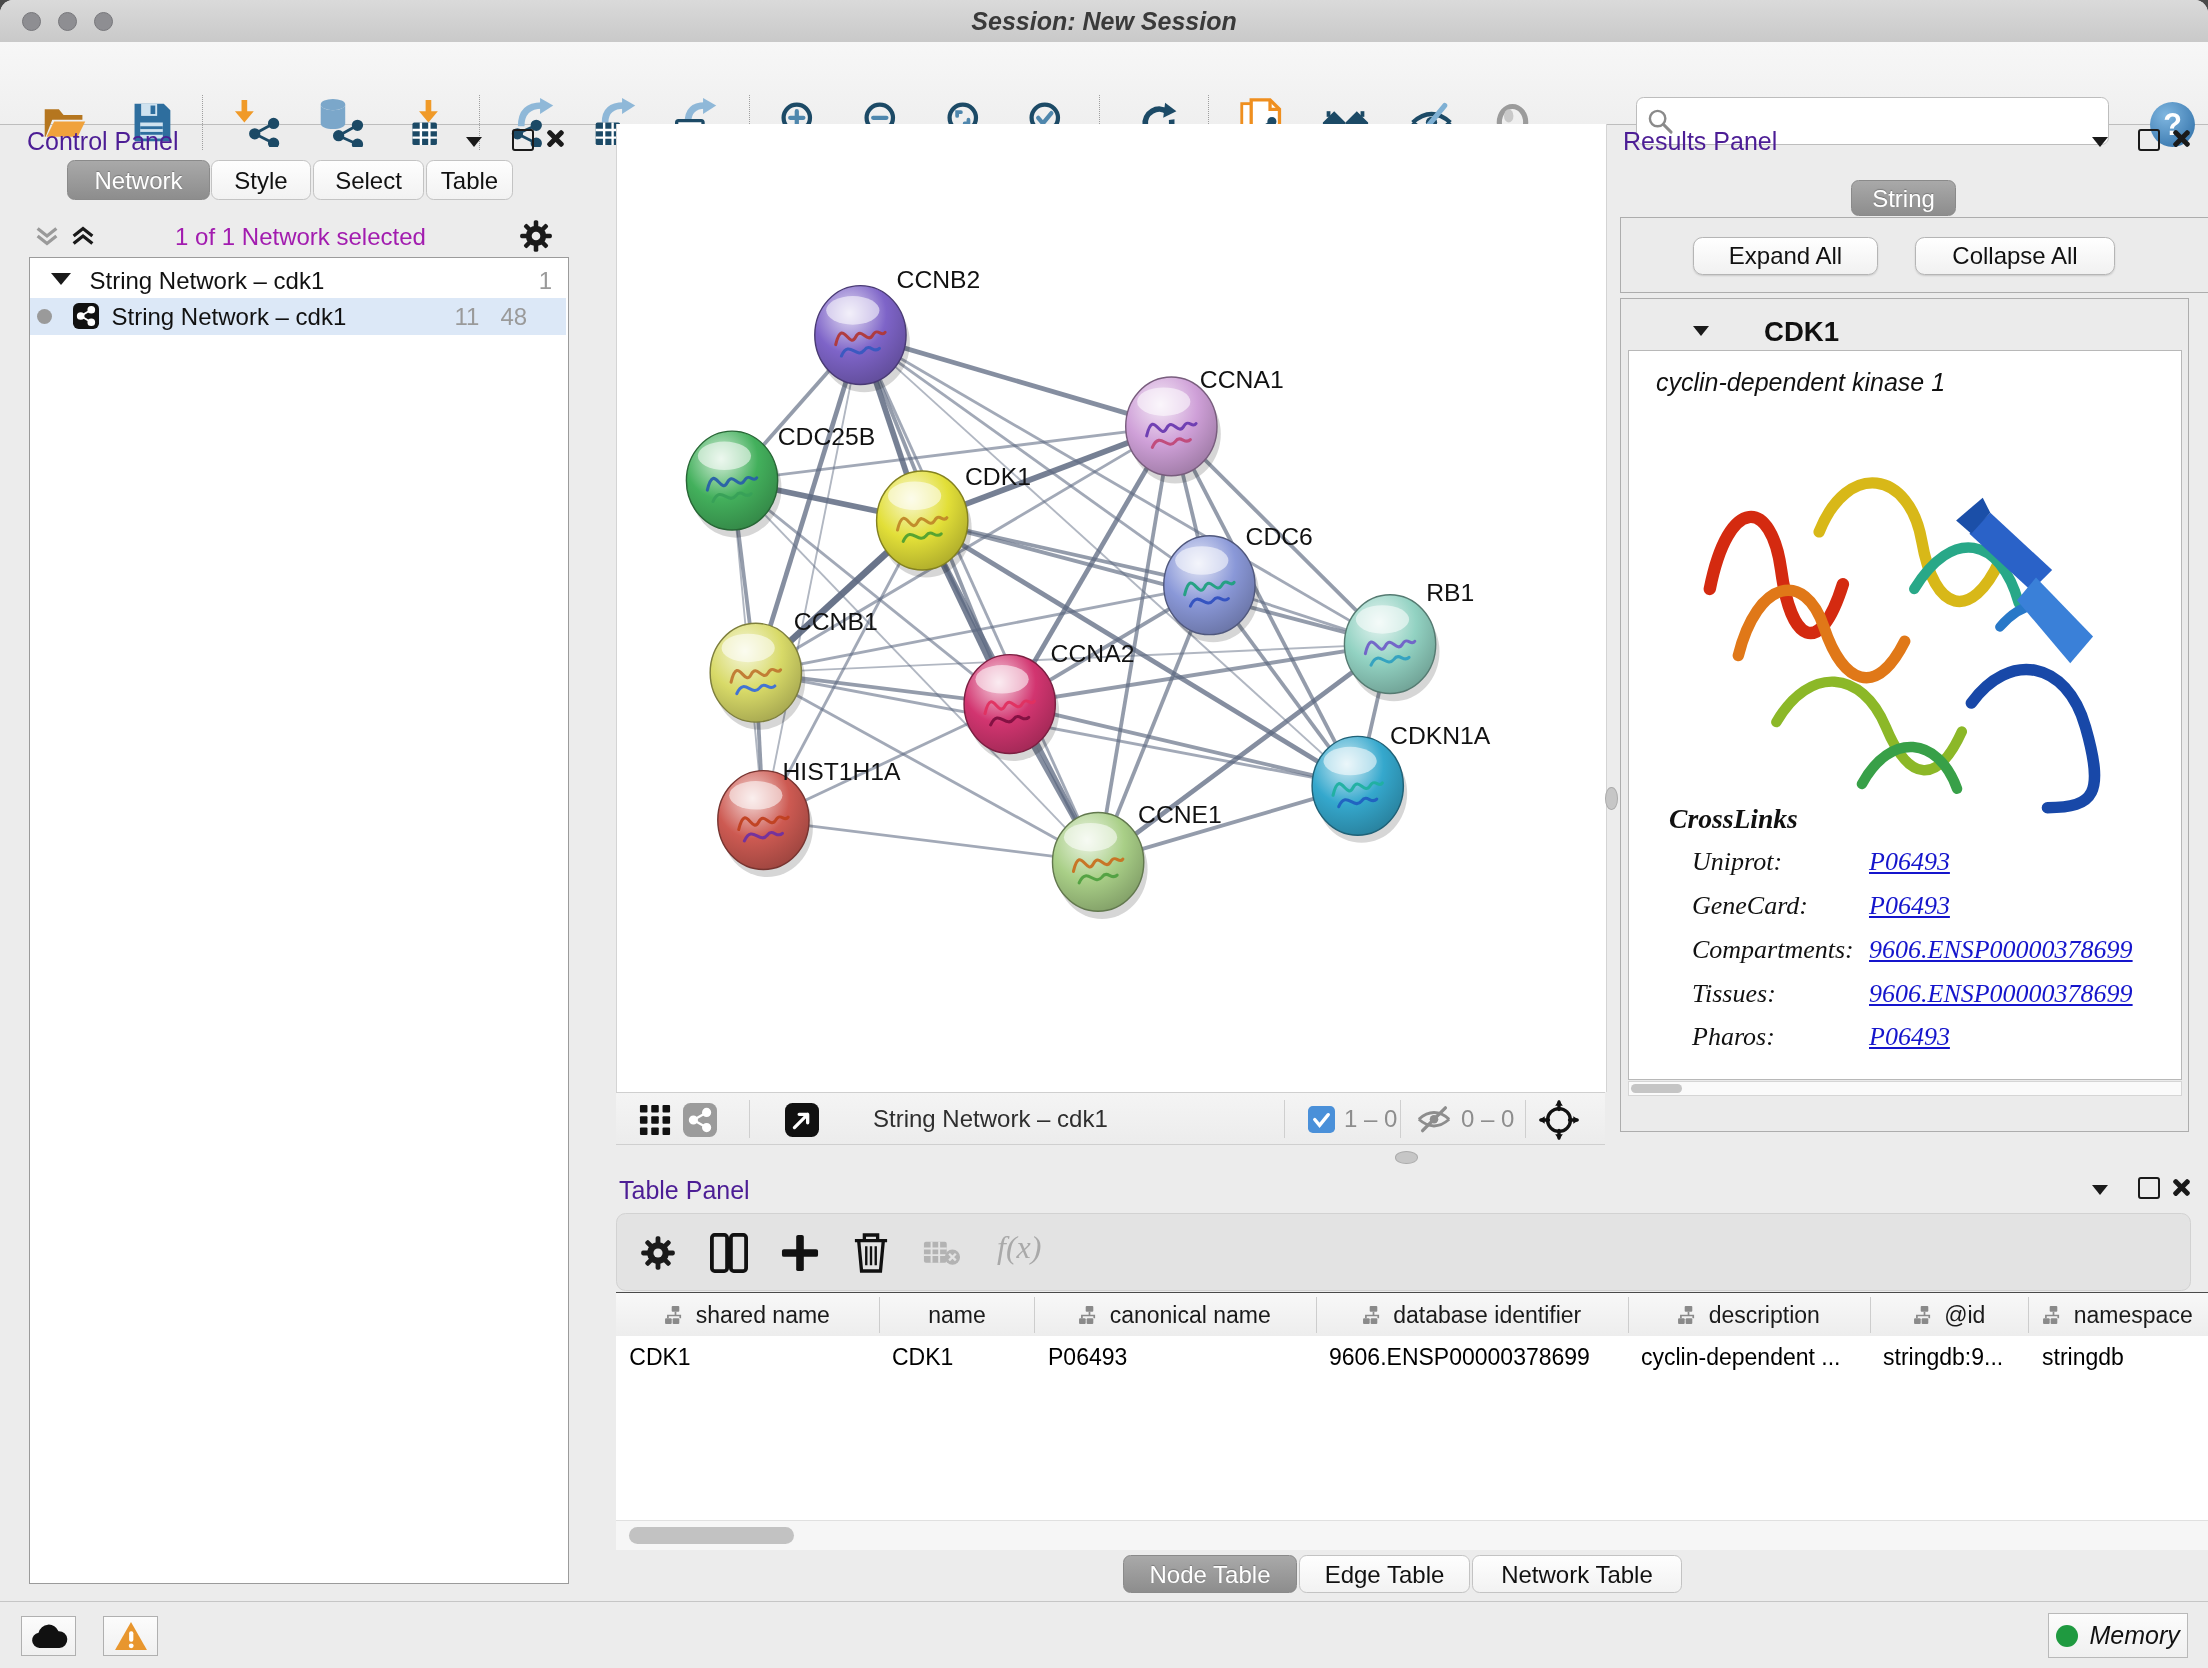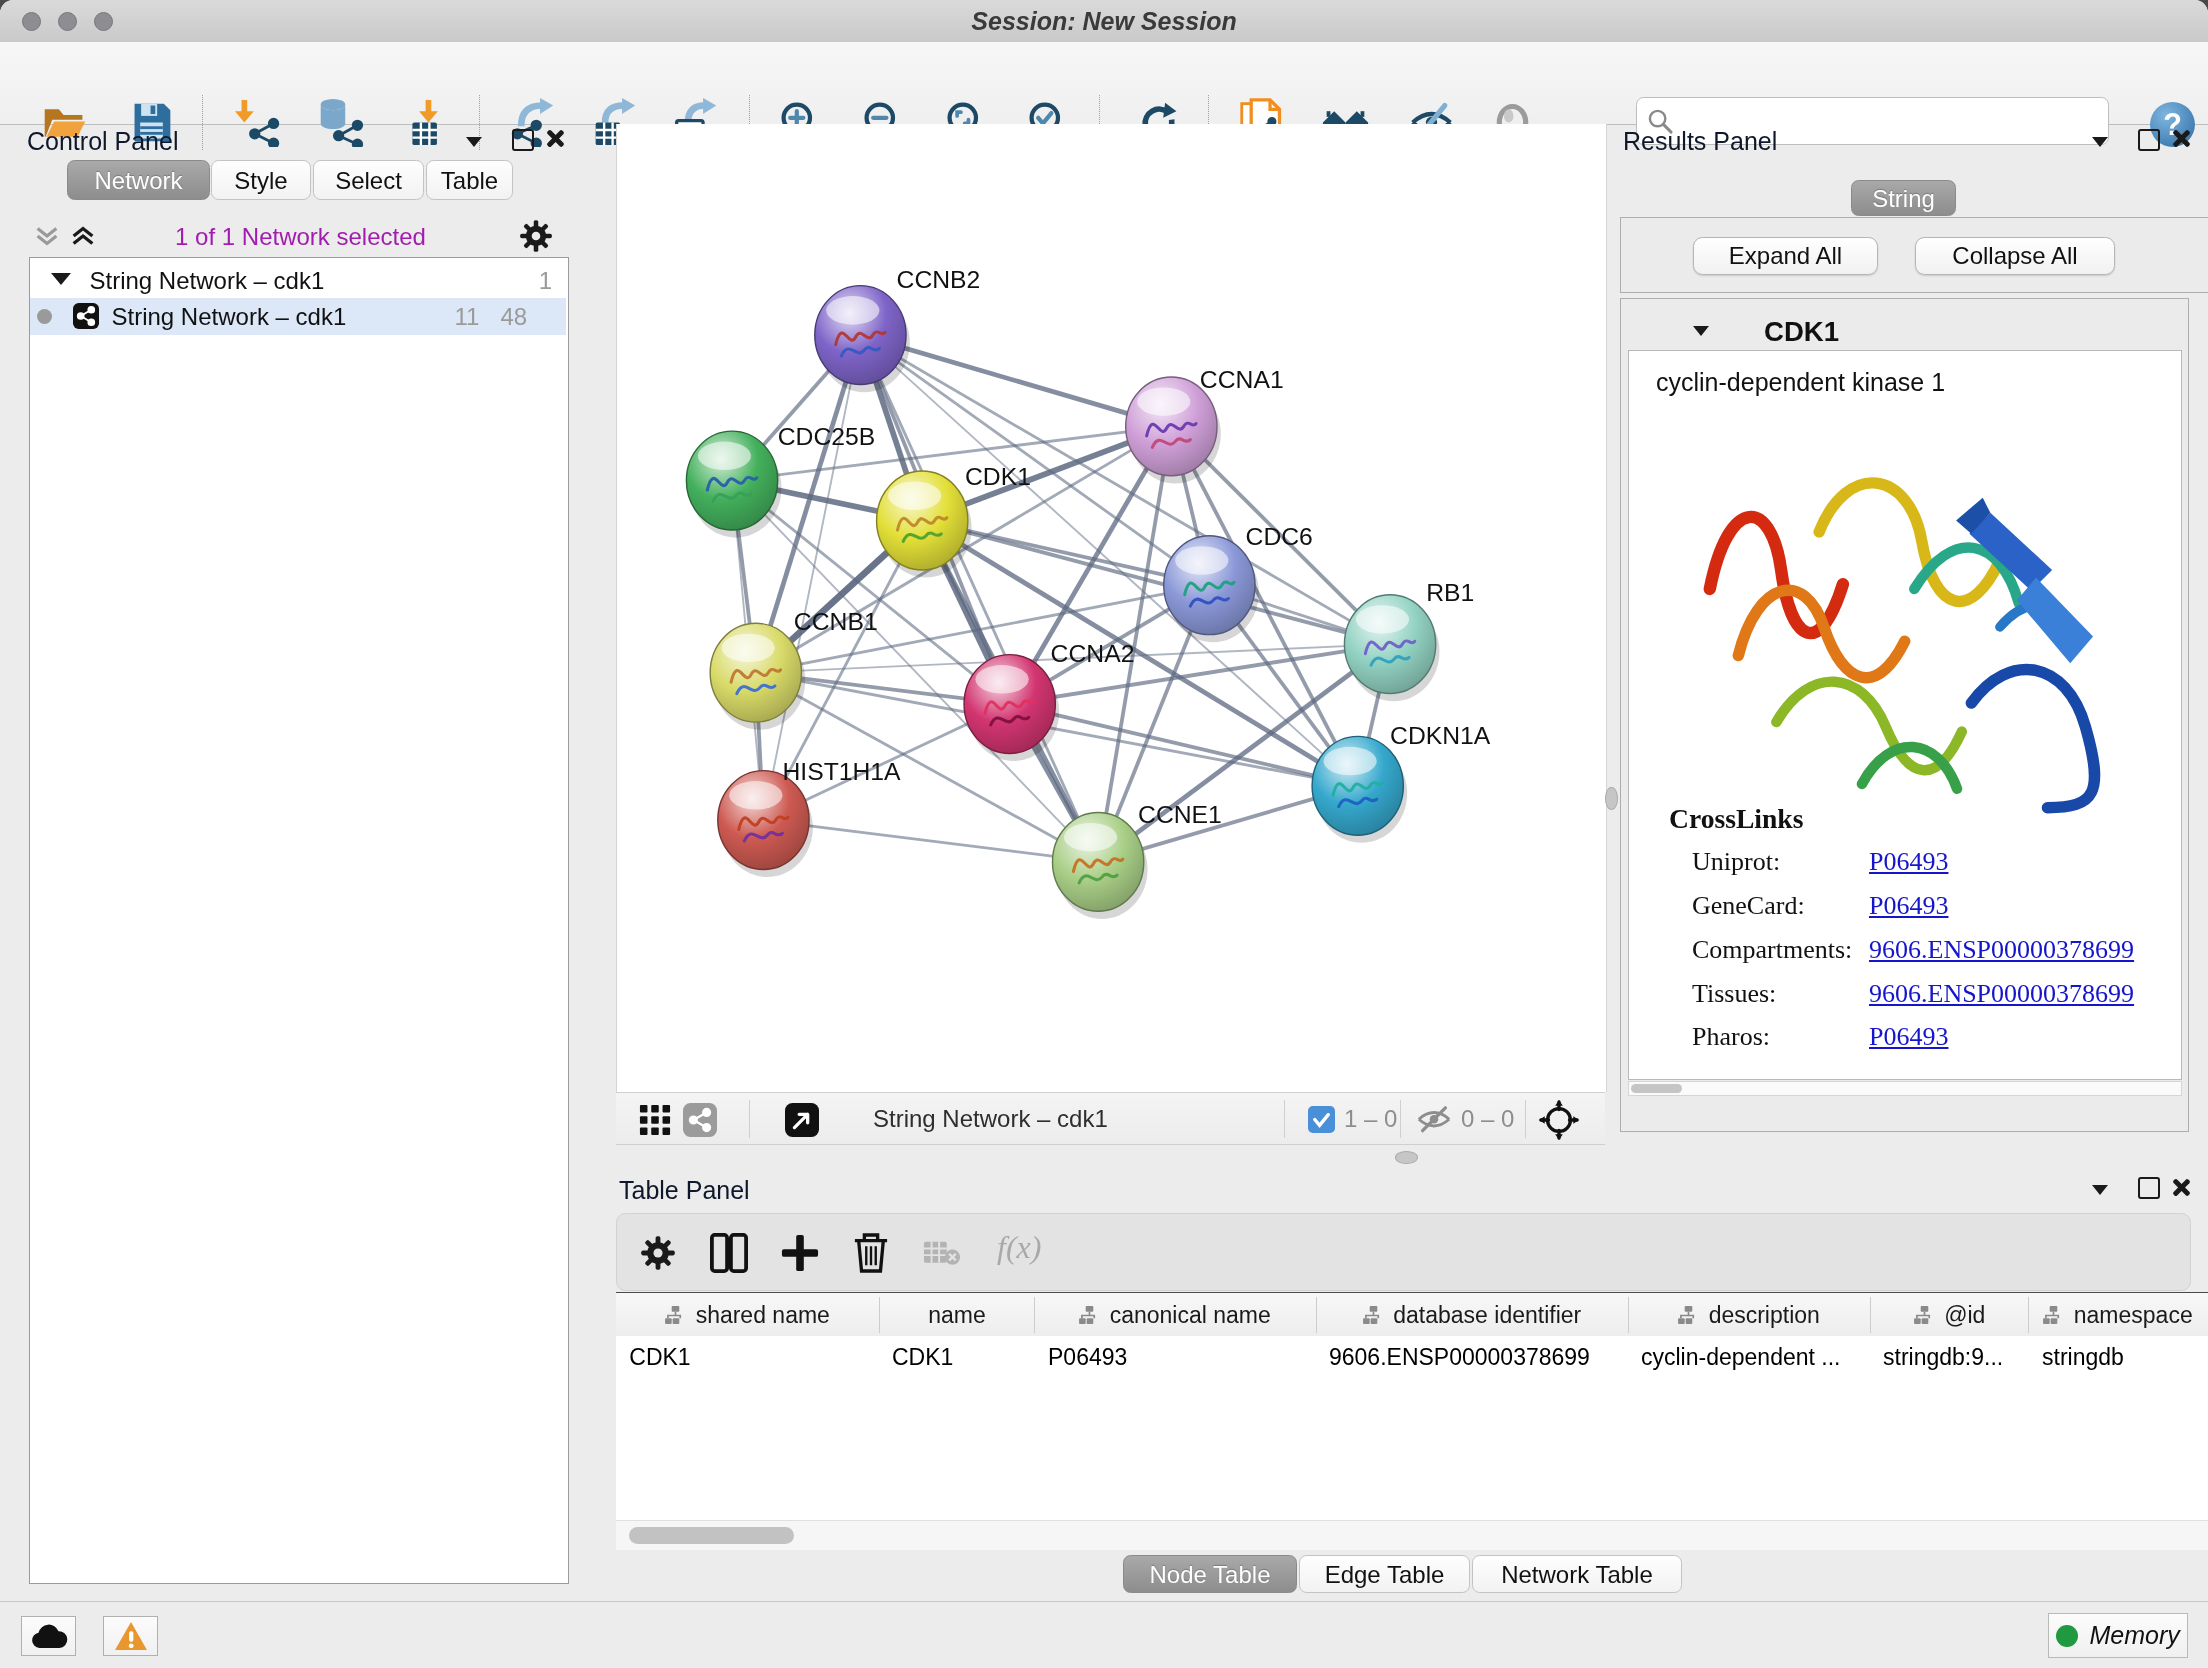"Control Panel" .panel-title { color: #0f172a -> #4c1d95 }
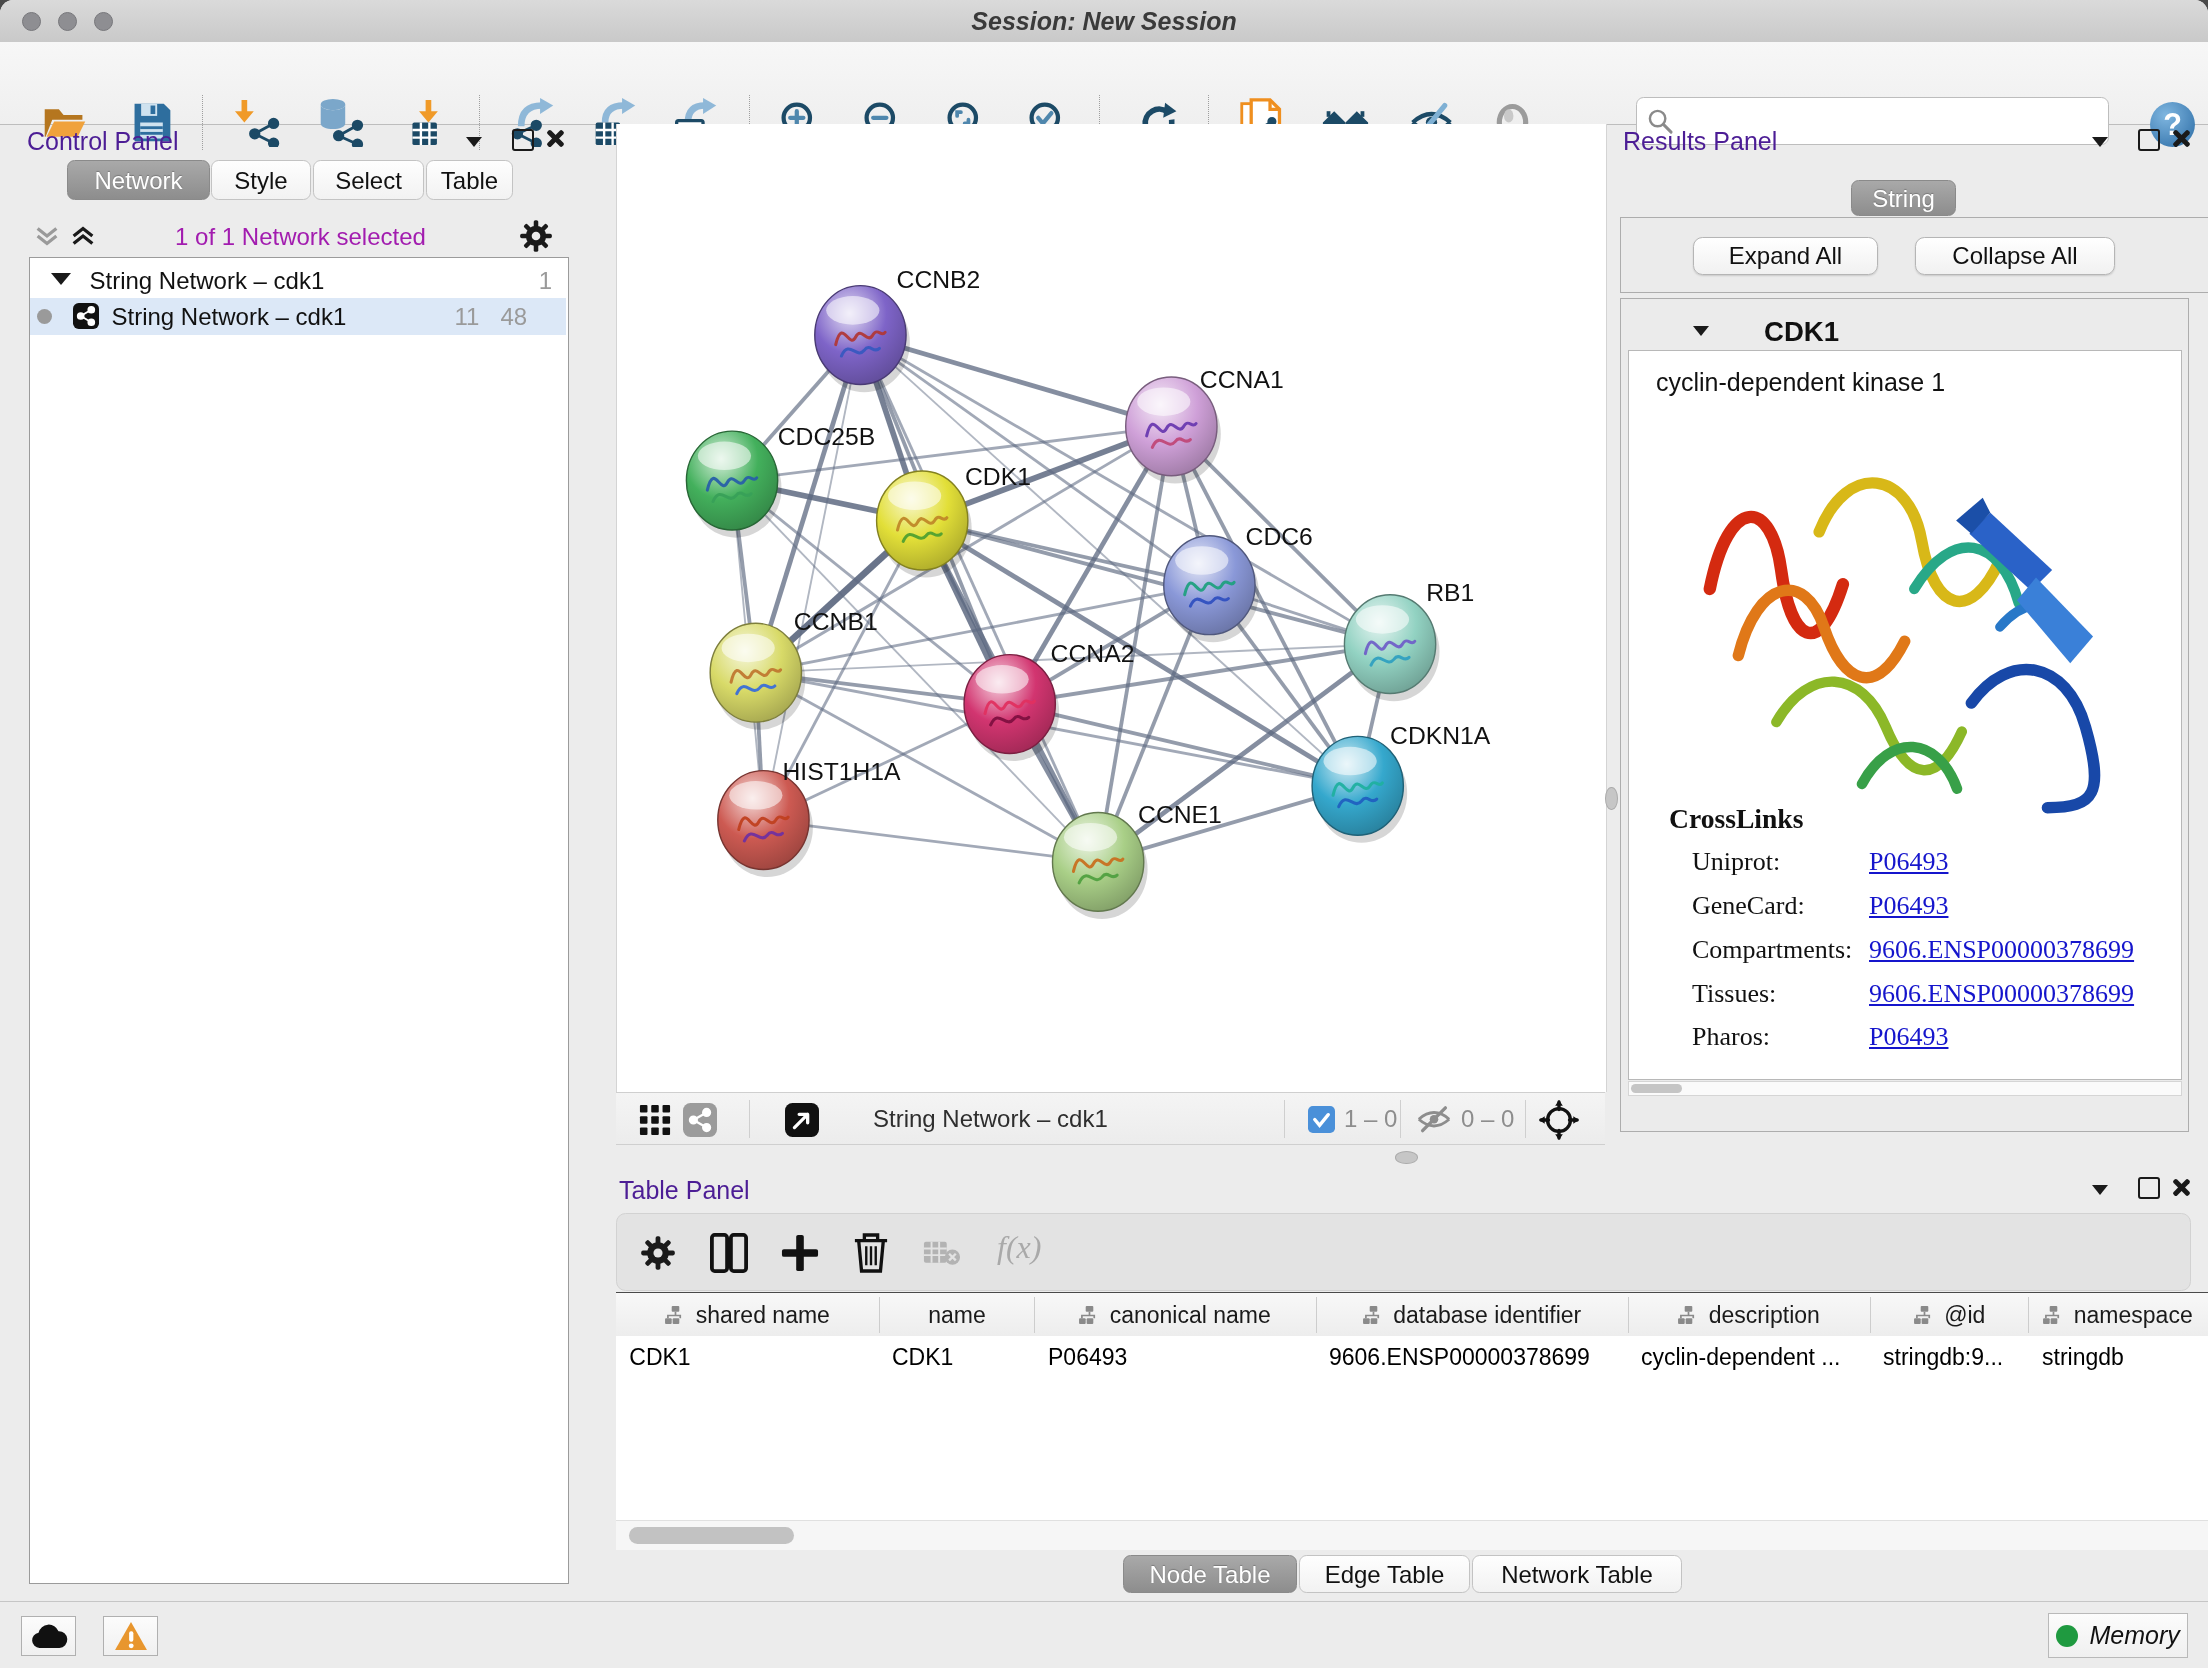"cyclin-dependent kinase 1" #rp-inner { font-style: none -> italic }
